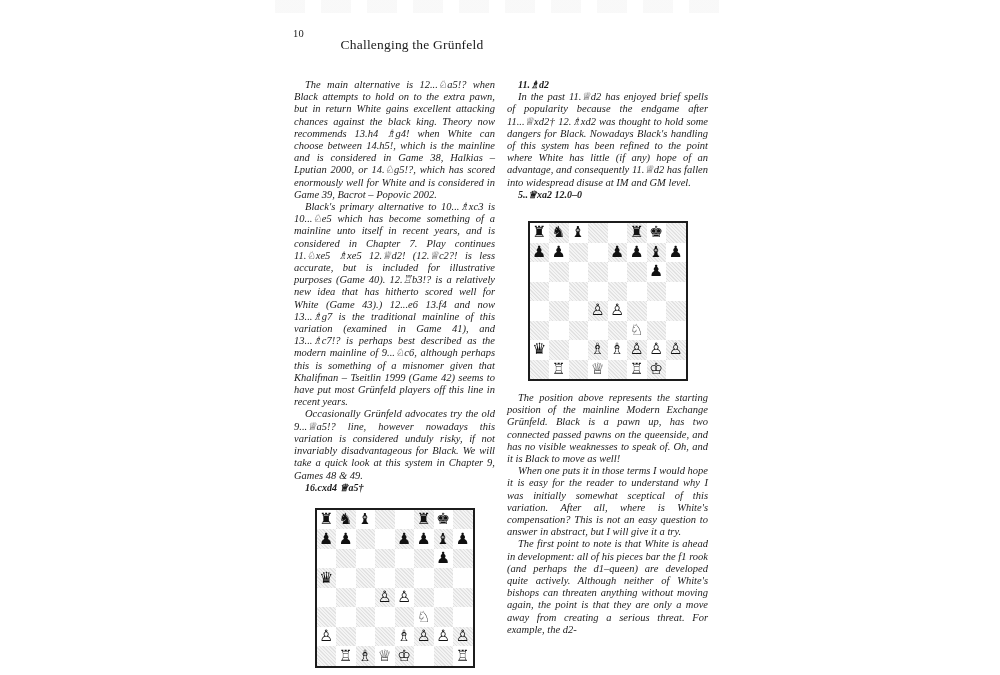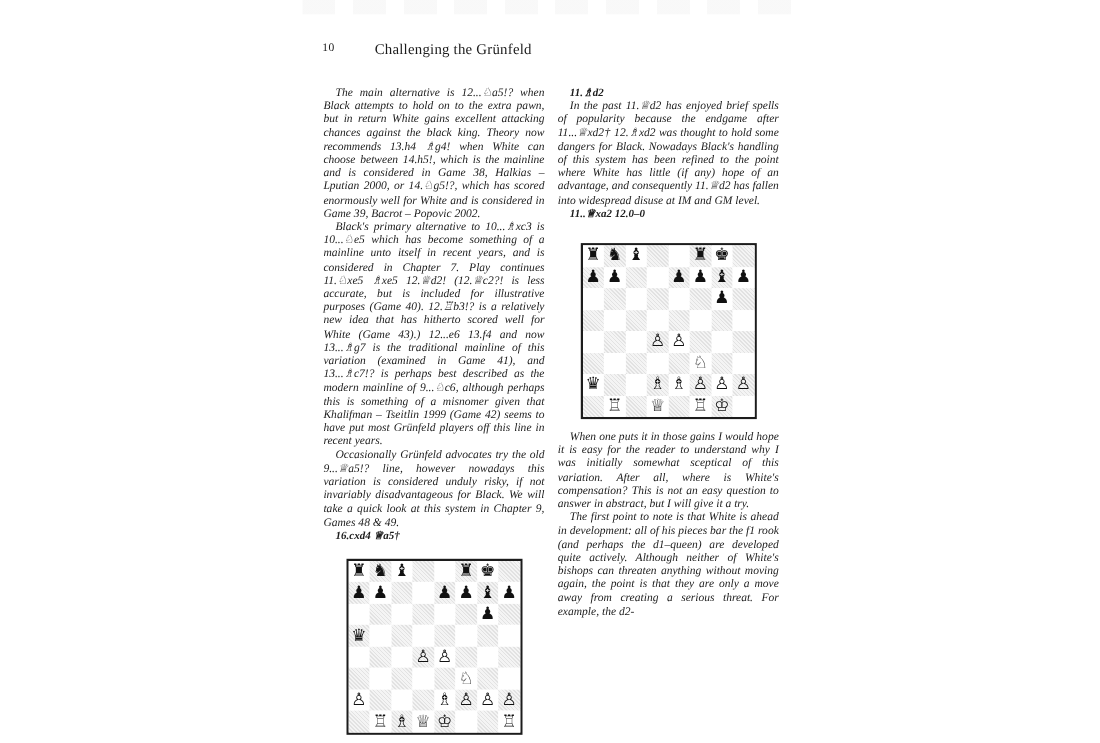"10" .page-num { top: 38px -> 28px }
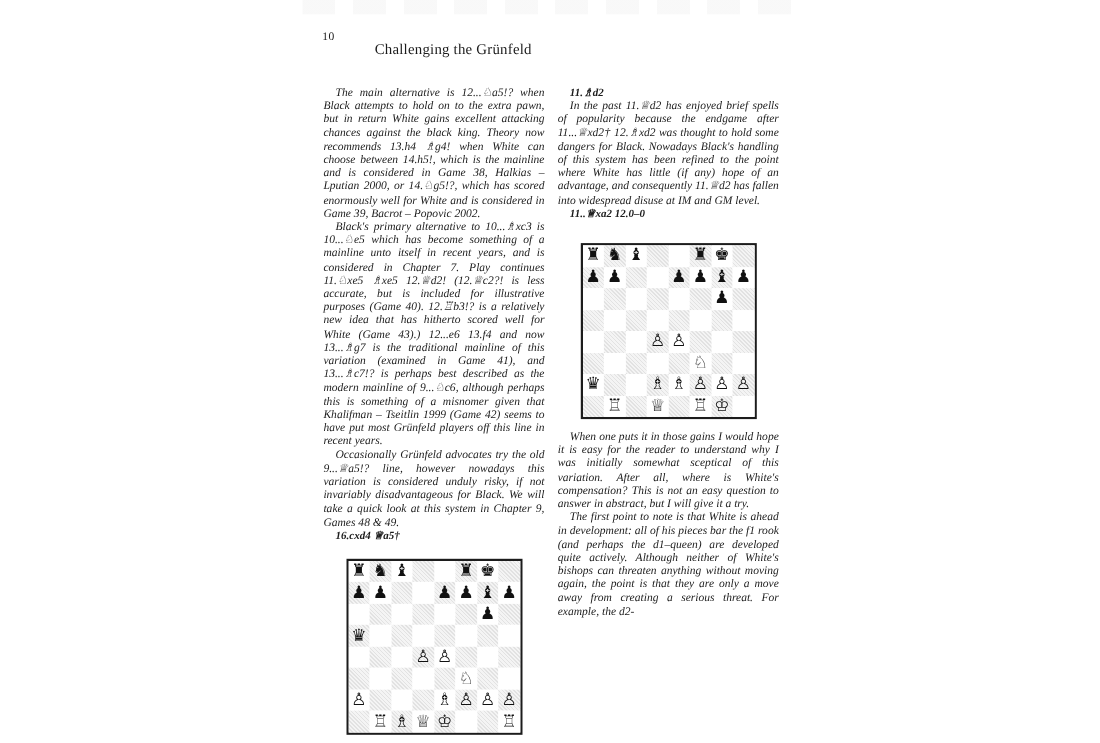"11..♕xa2 12.0–0" p.moveline { text: 11 -> 5 }
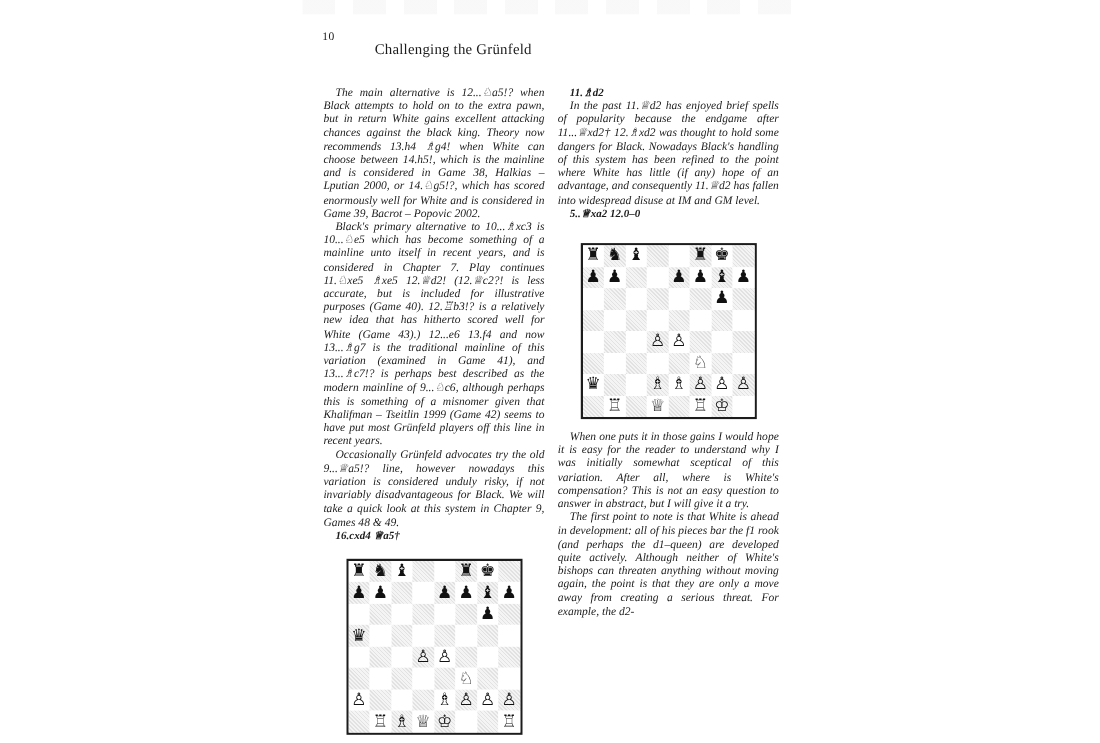"The position above represents the" p { html: none -> <p>The position above represents the starting position of the mainline Modern Exchange Grünfeld. Black is a pawn up, has two connected passed pawns on the queenside, and has no visible weaknesses to speak of. Oh, and it is Black to move as well!</p> }
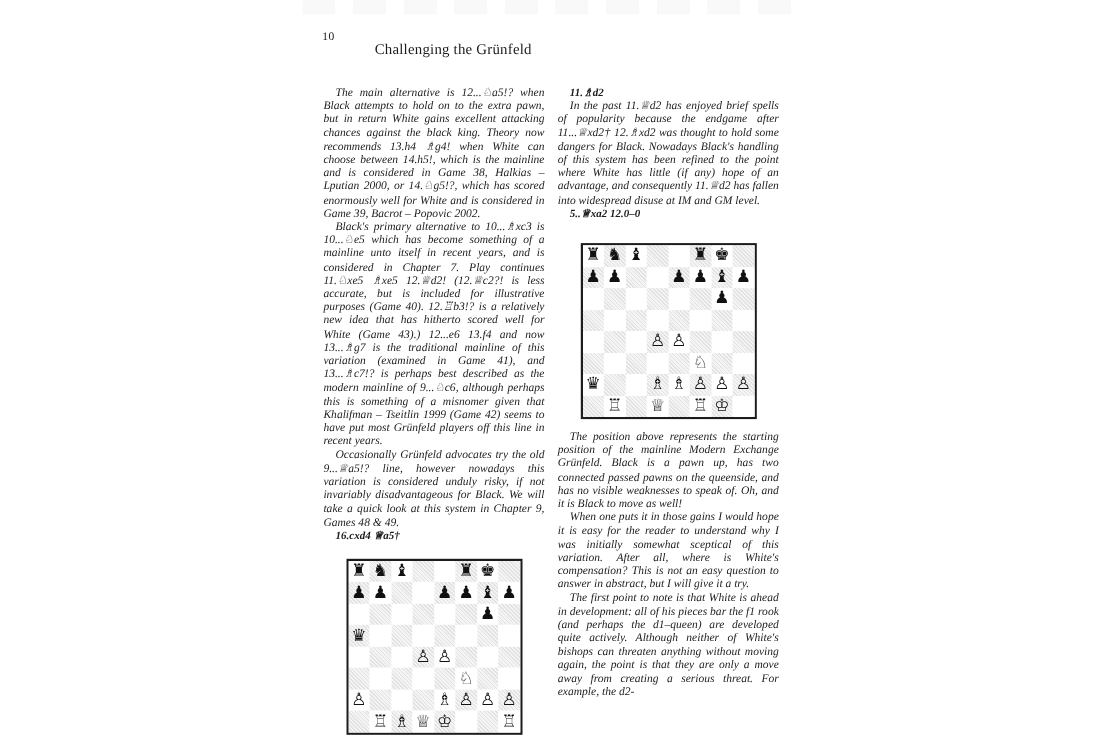"When one puts it in" p { text: gains -> terms }
